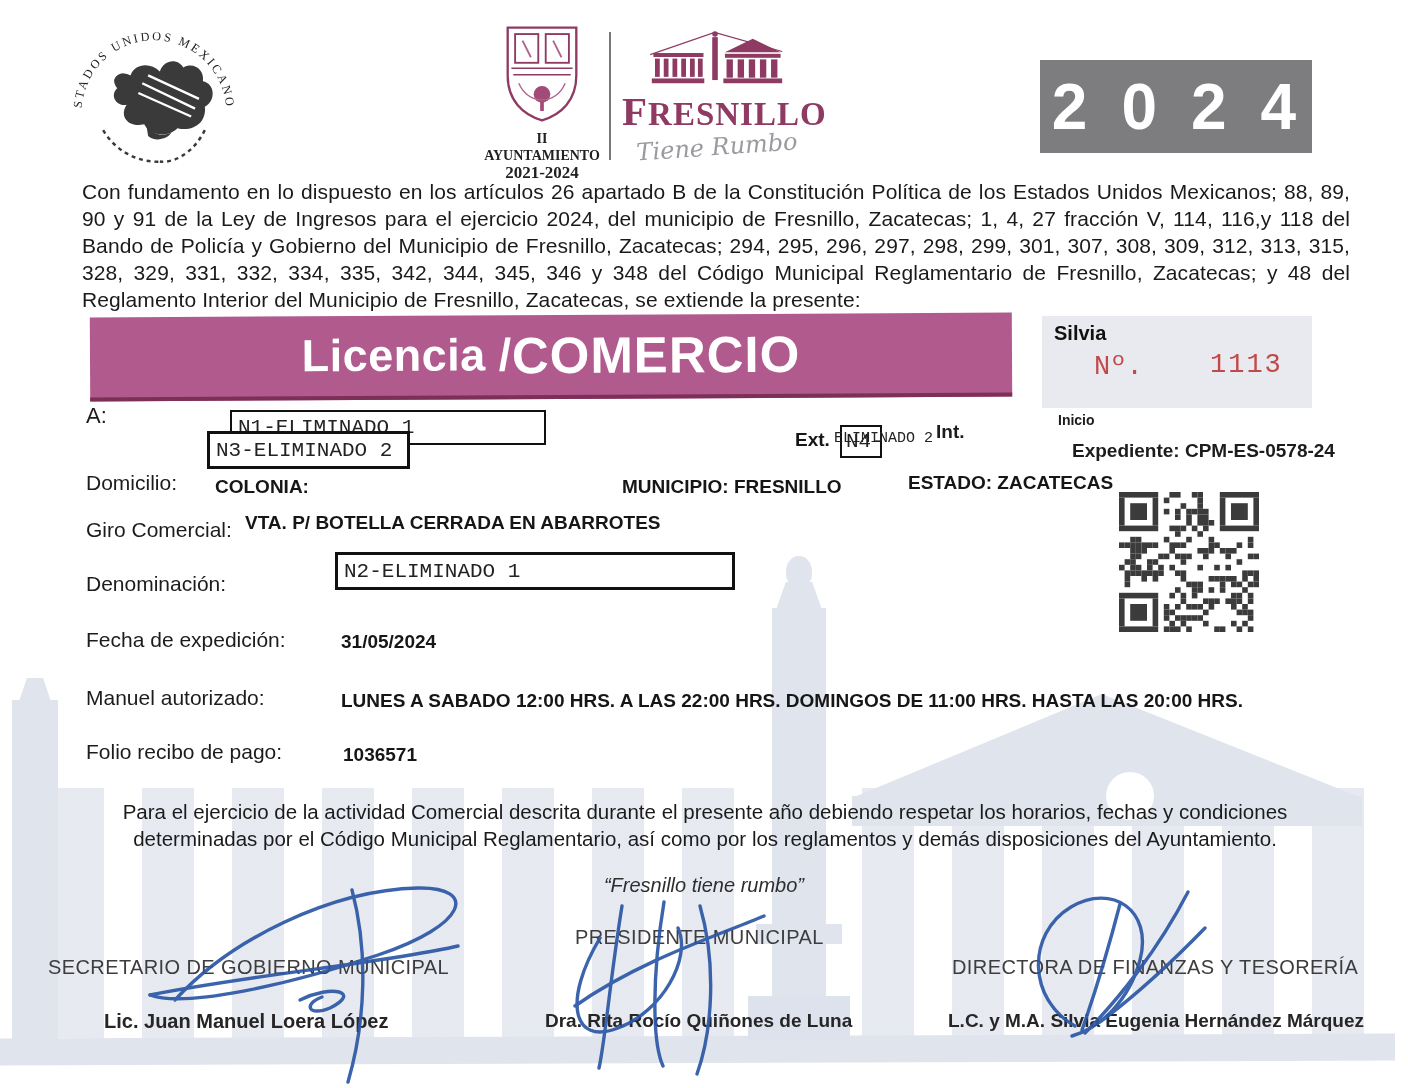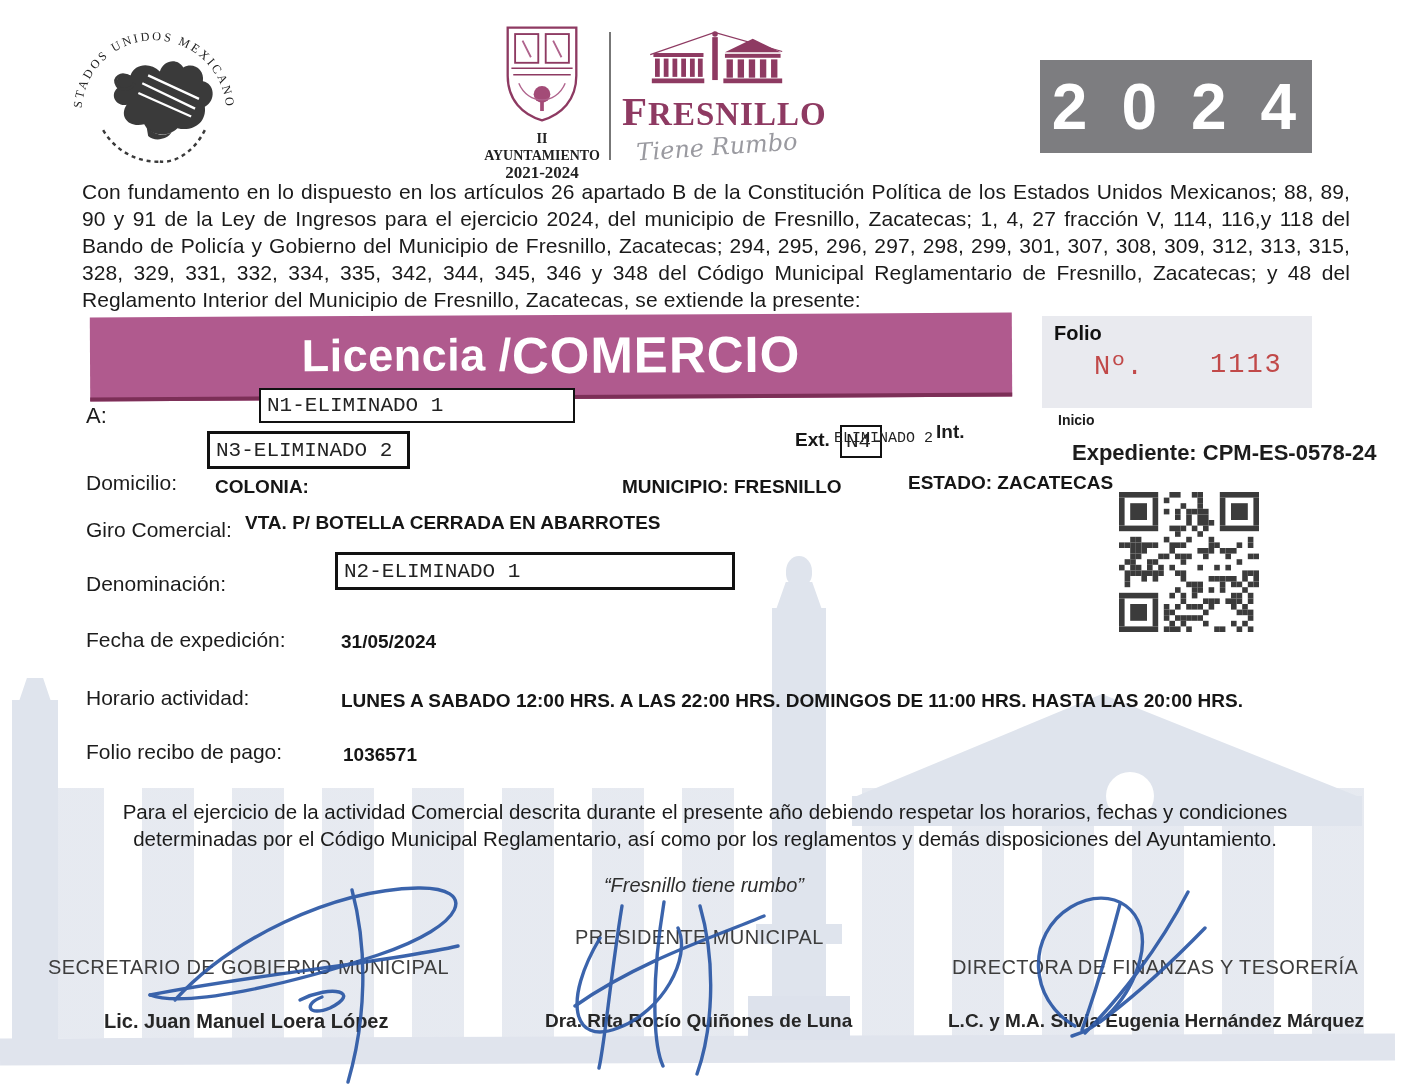"Folio" div.folio-label { text: Folio -> Silvia }
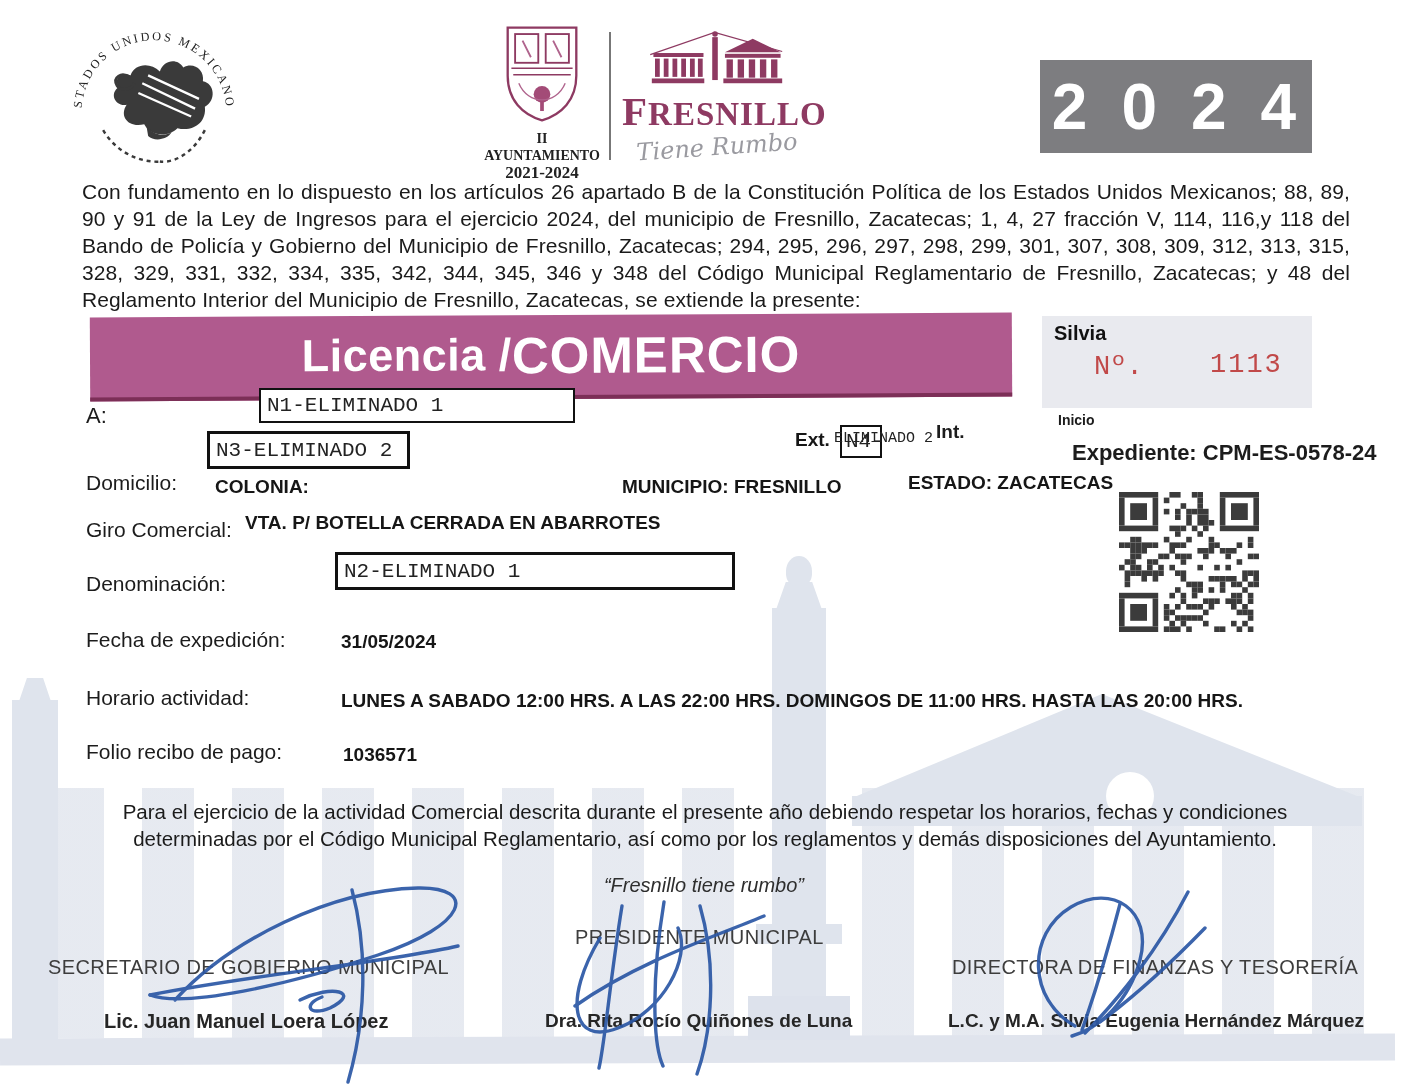"N1-ELIMINADO 1" .n1 { margin-left: 29px -> none; top: 388px -> 410px }
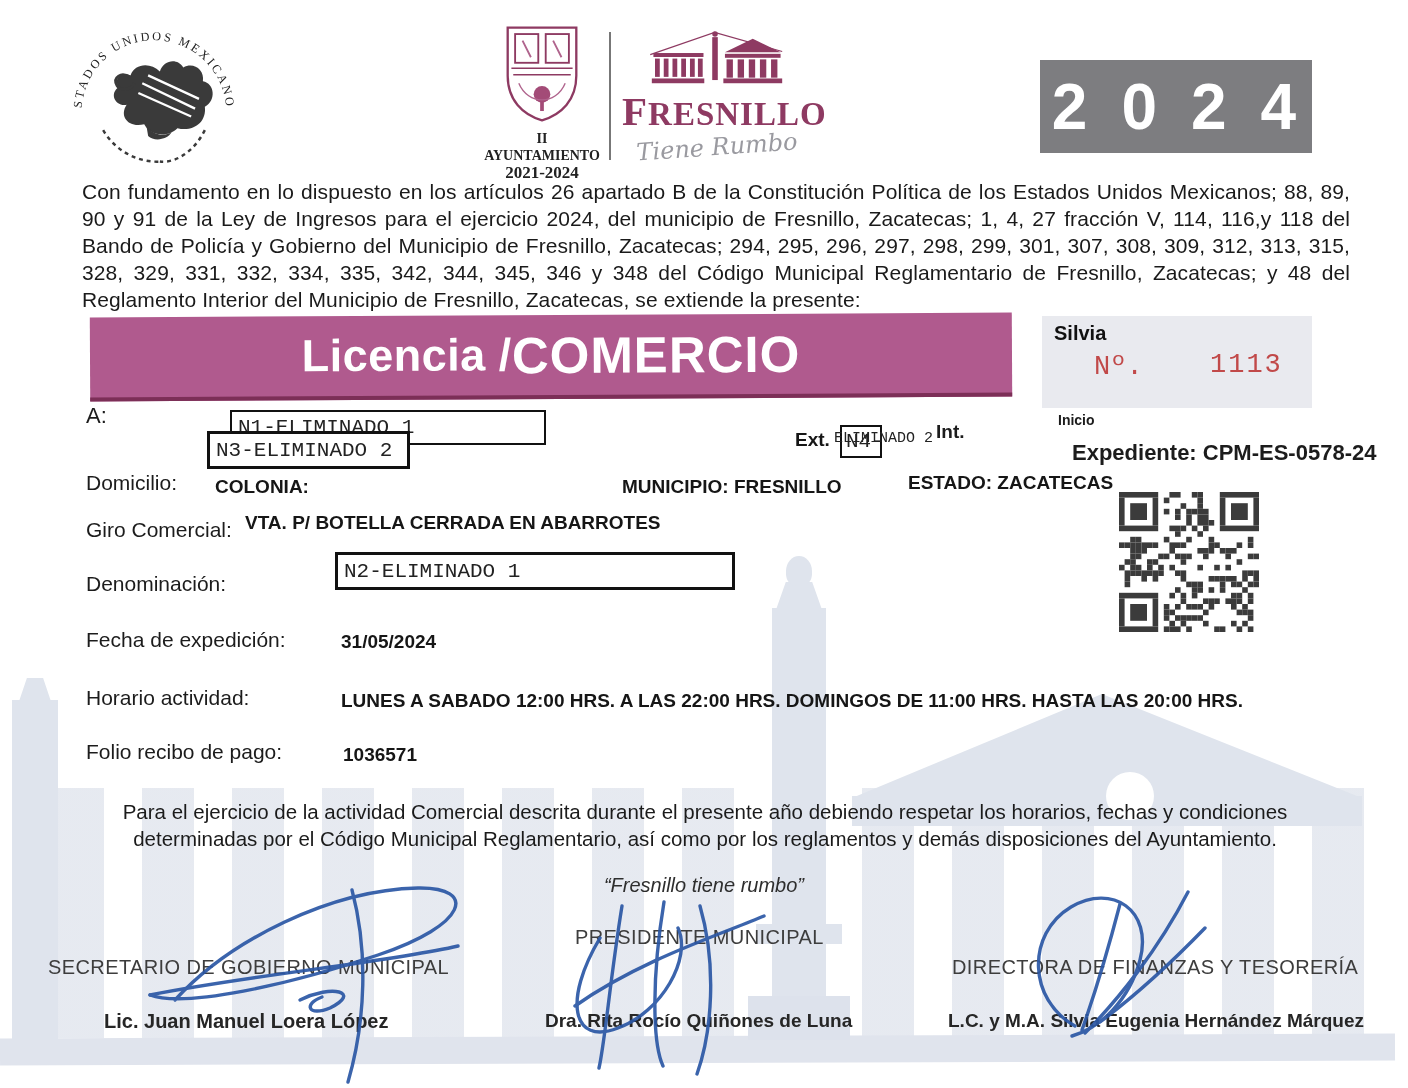"Expediente: CPM-ES-0578-24" .expediente { font-size: 22px -> 19px }
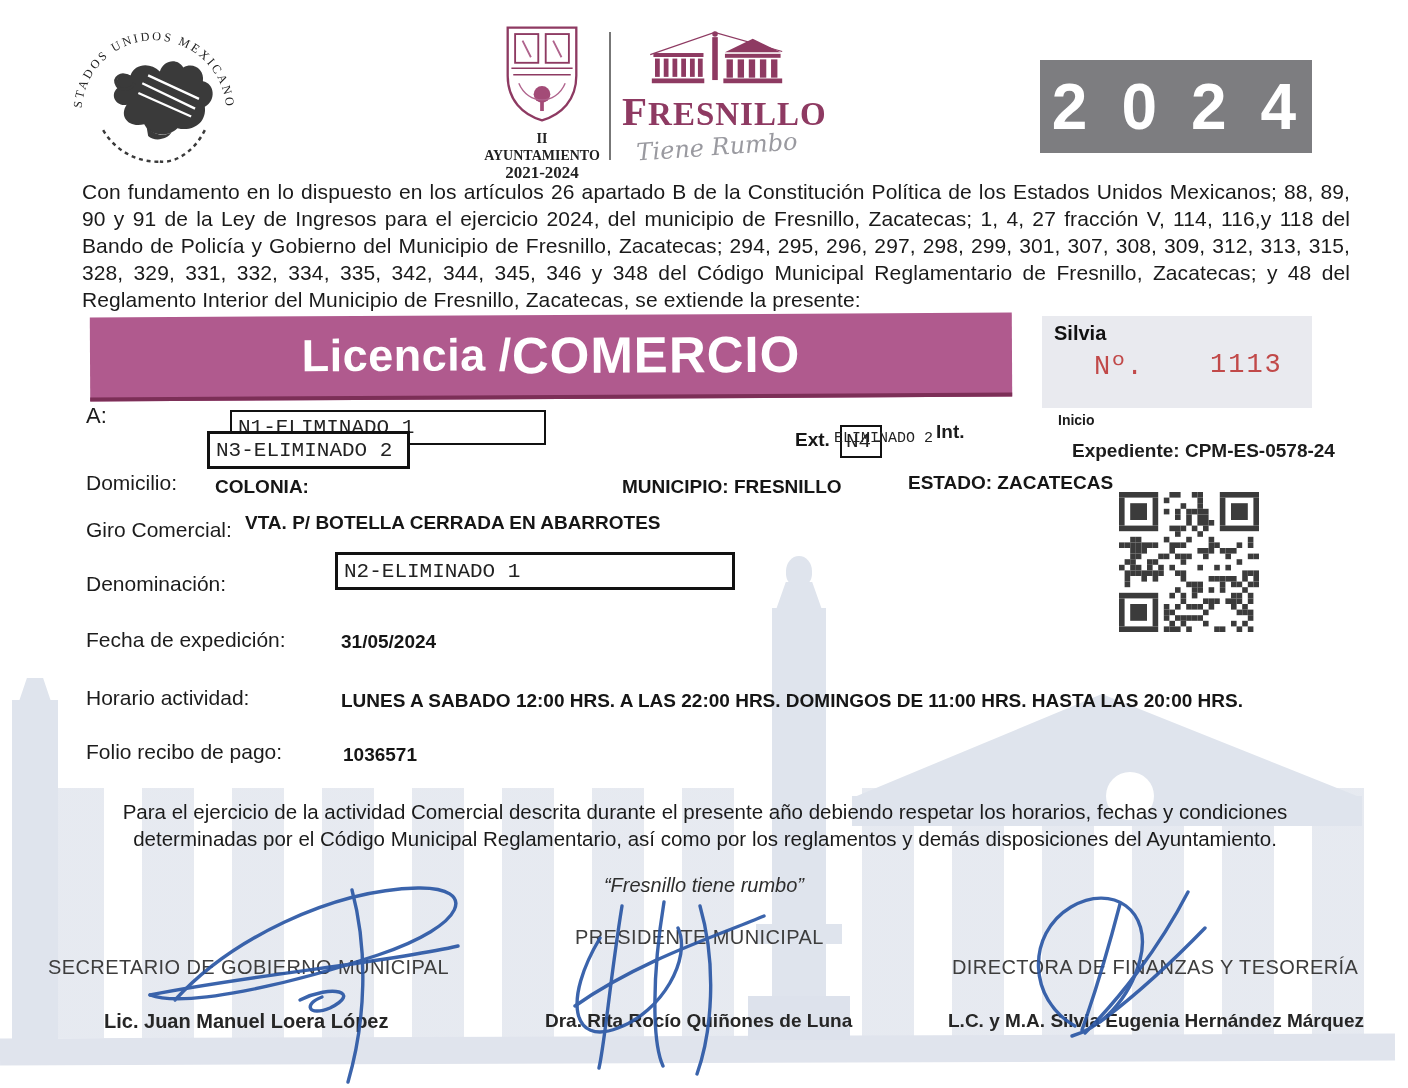"Horario actividad:" div.lbl { text: Horario actividad -> Manuel autorizado }
